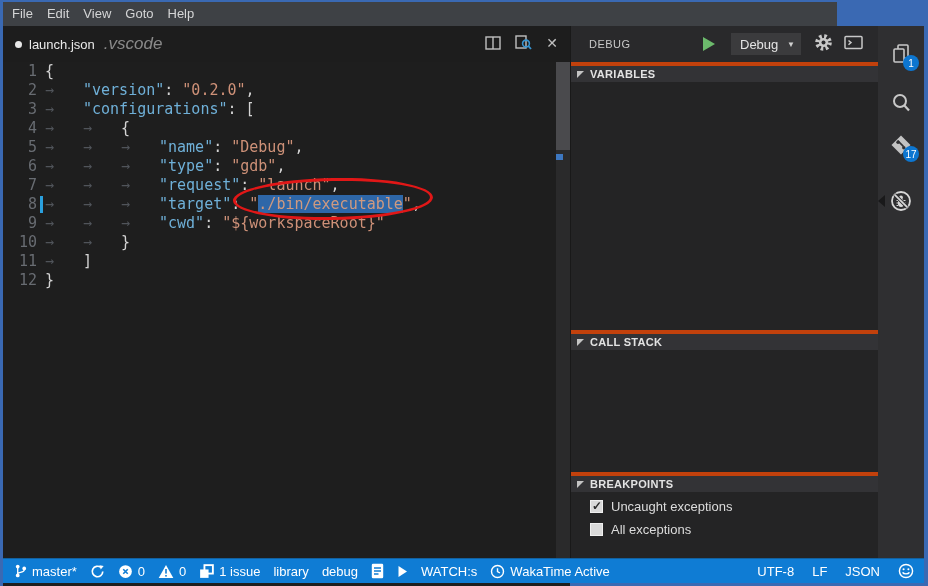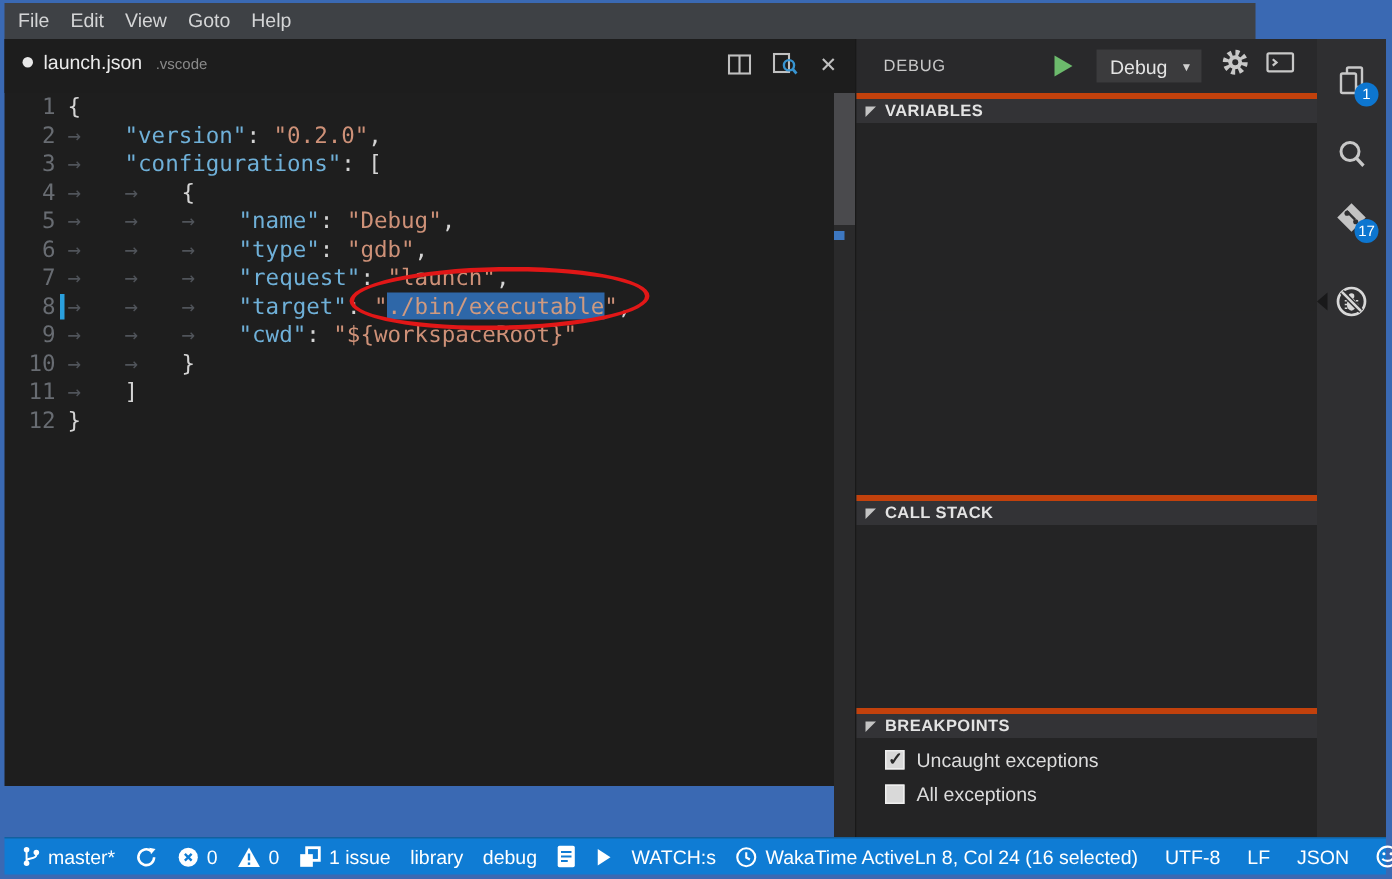"launch.json" #editor { height: 498px -> 560px }
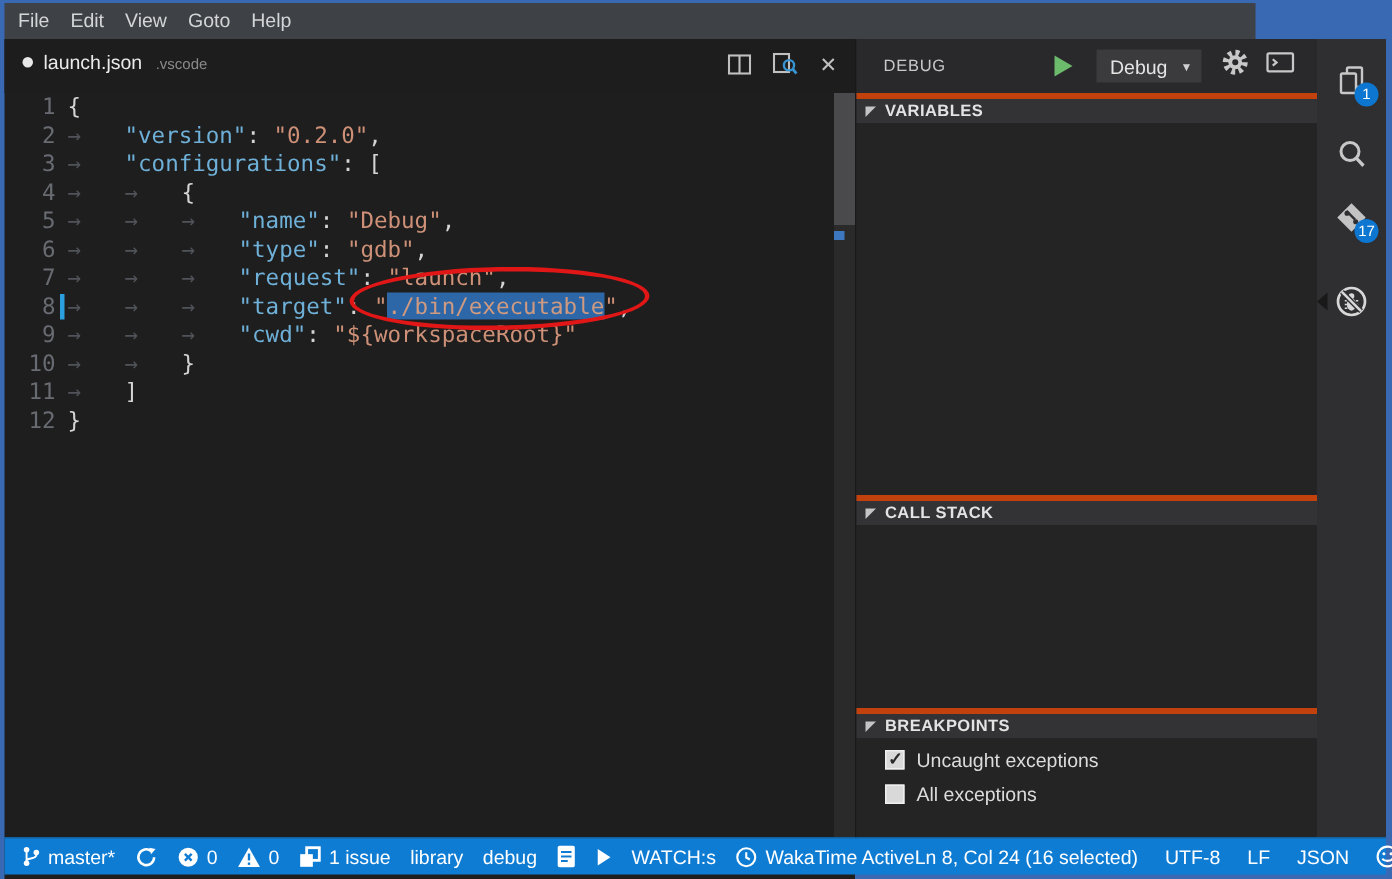".vscode" #tab-folder { font-size: 10px -> 17px; font-style: none -> italic }
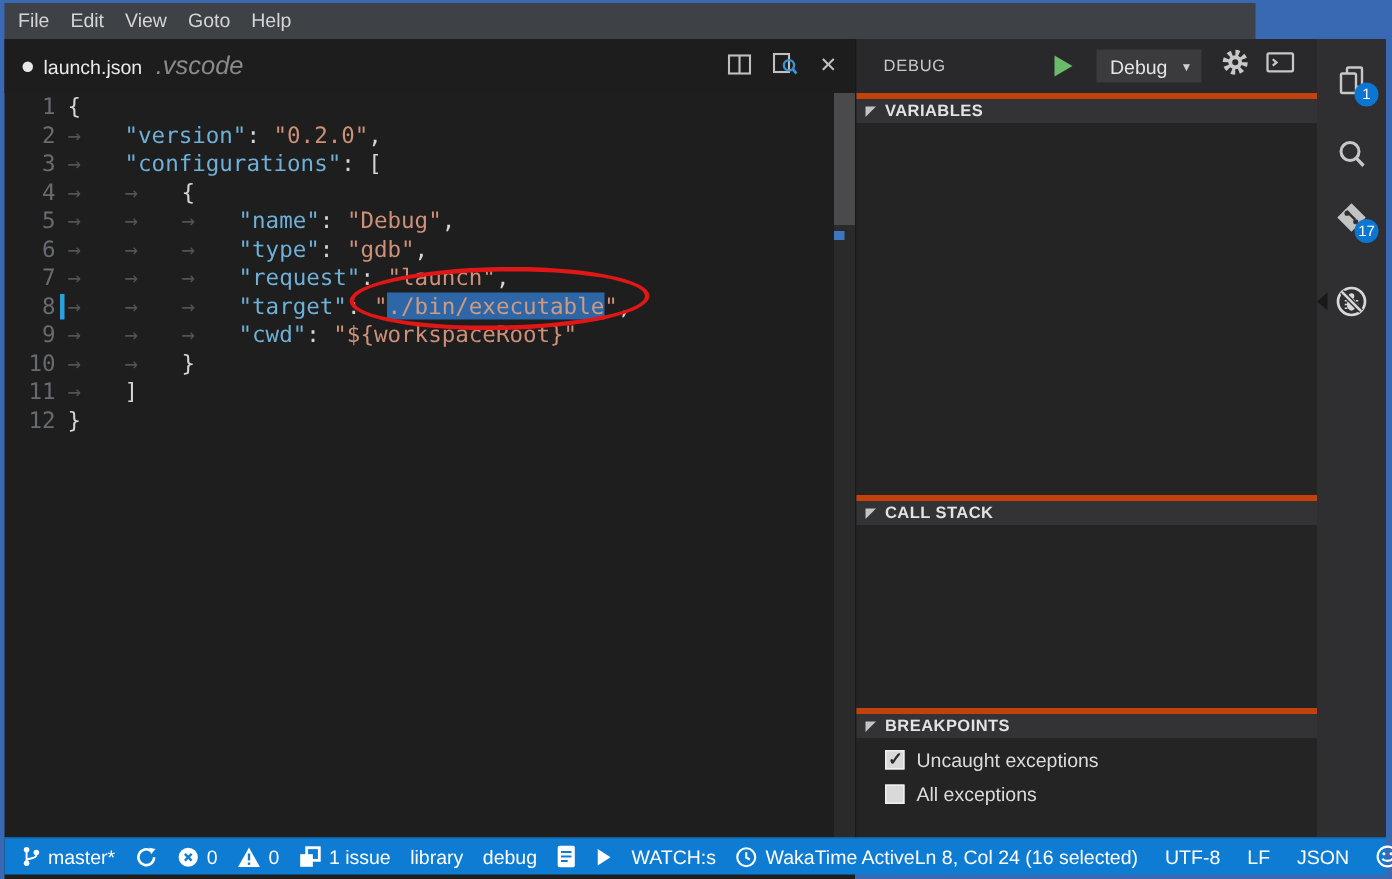"Ln 8, Col 24 (16" span.sb-item { html: <span> <span>Ln 8, Col 24 (16 selected)</span> </span> -> none }
